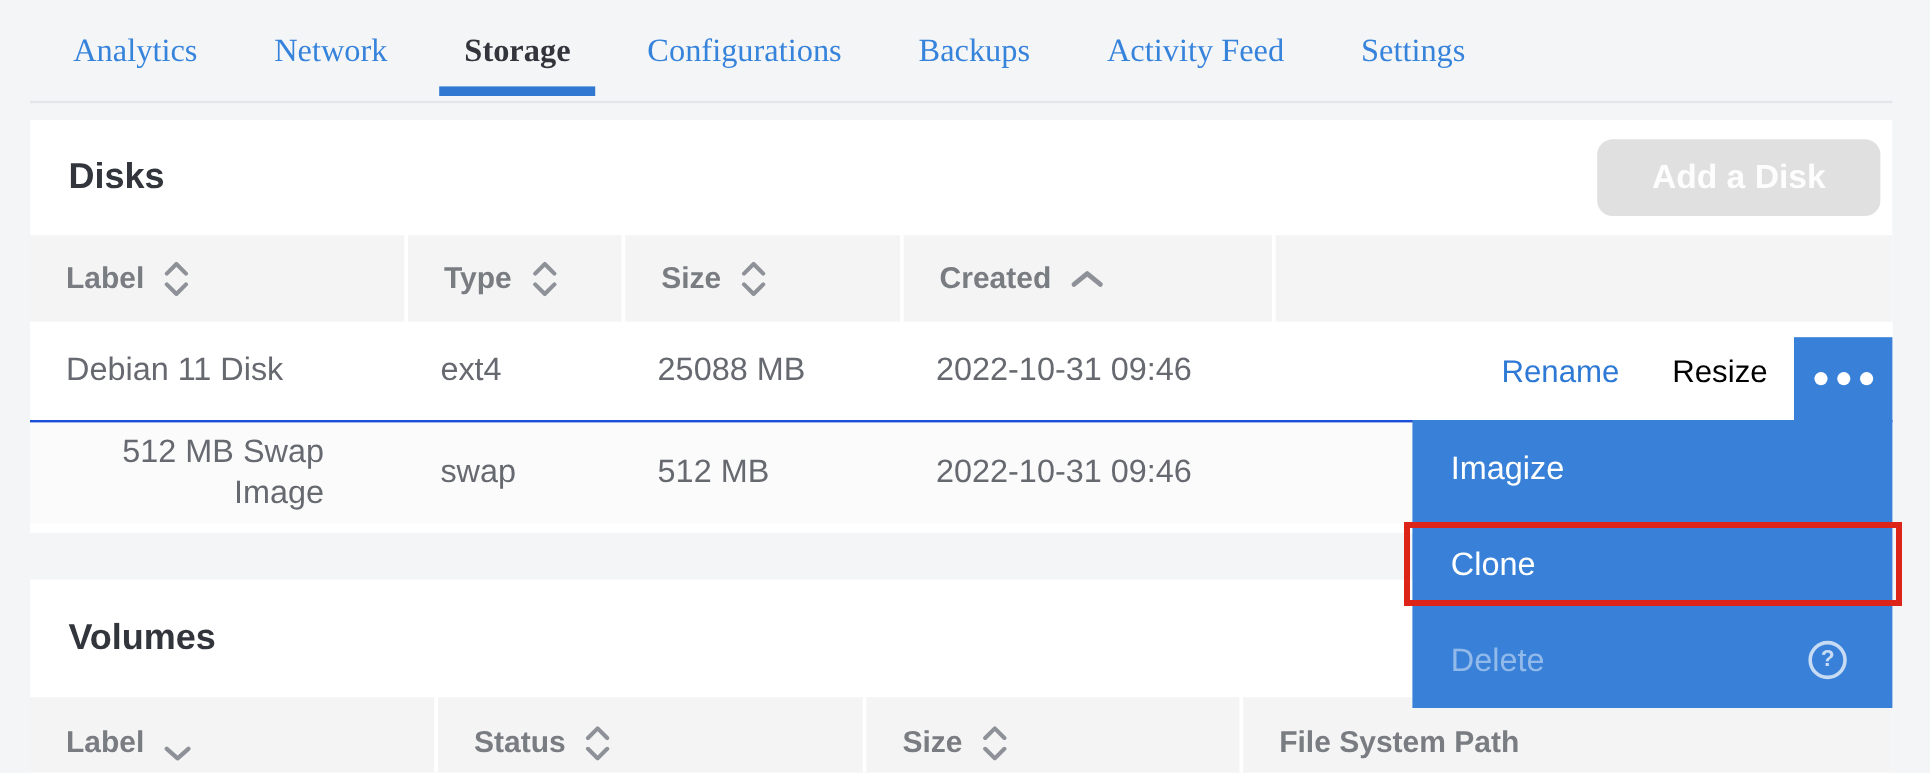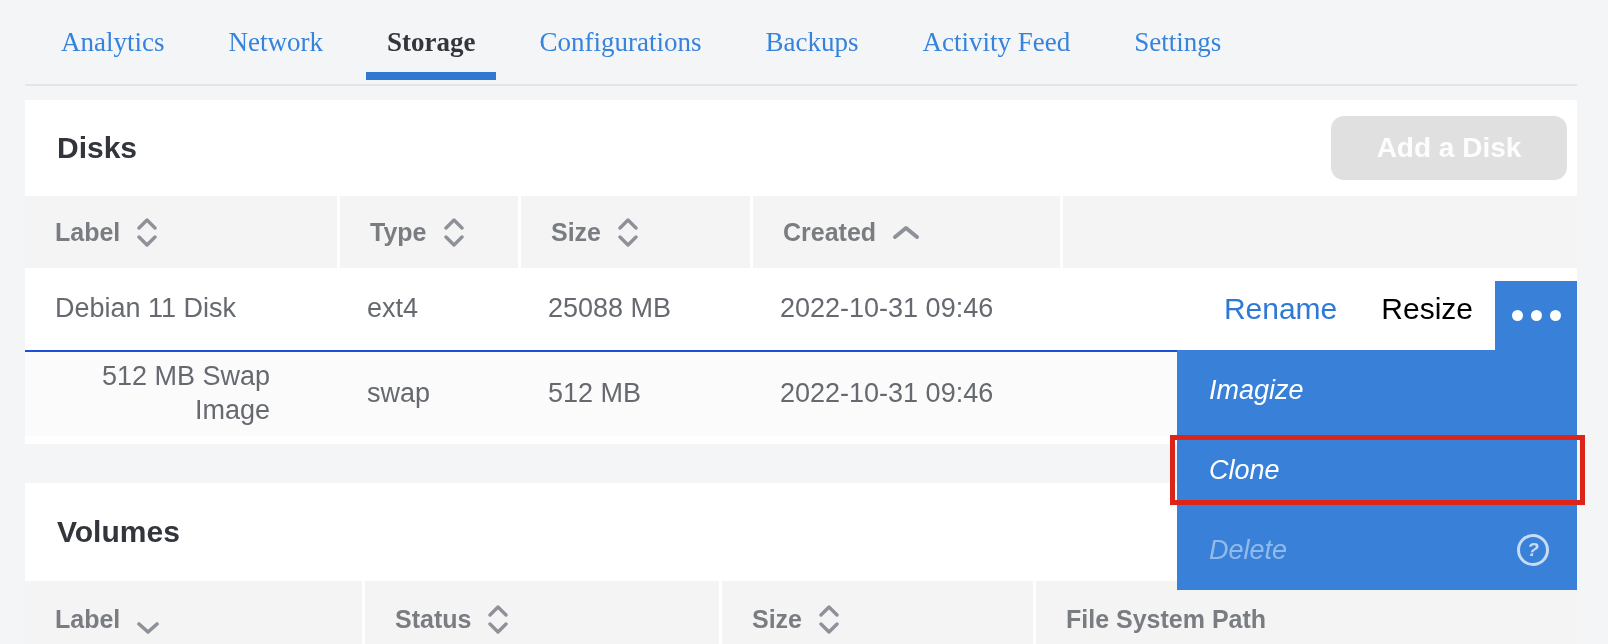"Rename" .action-link { font-size: 30px -> 26px }
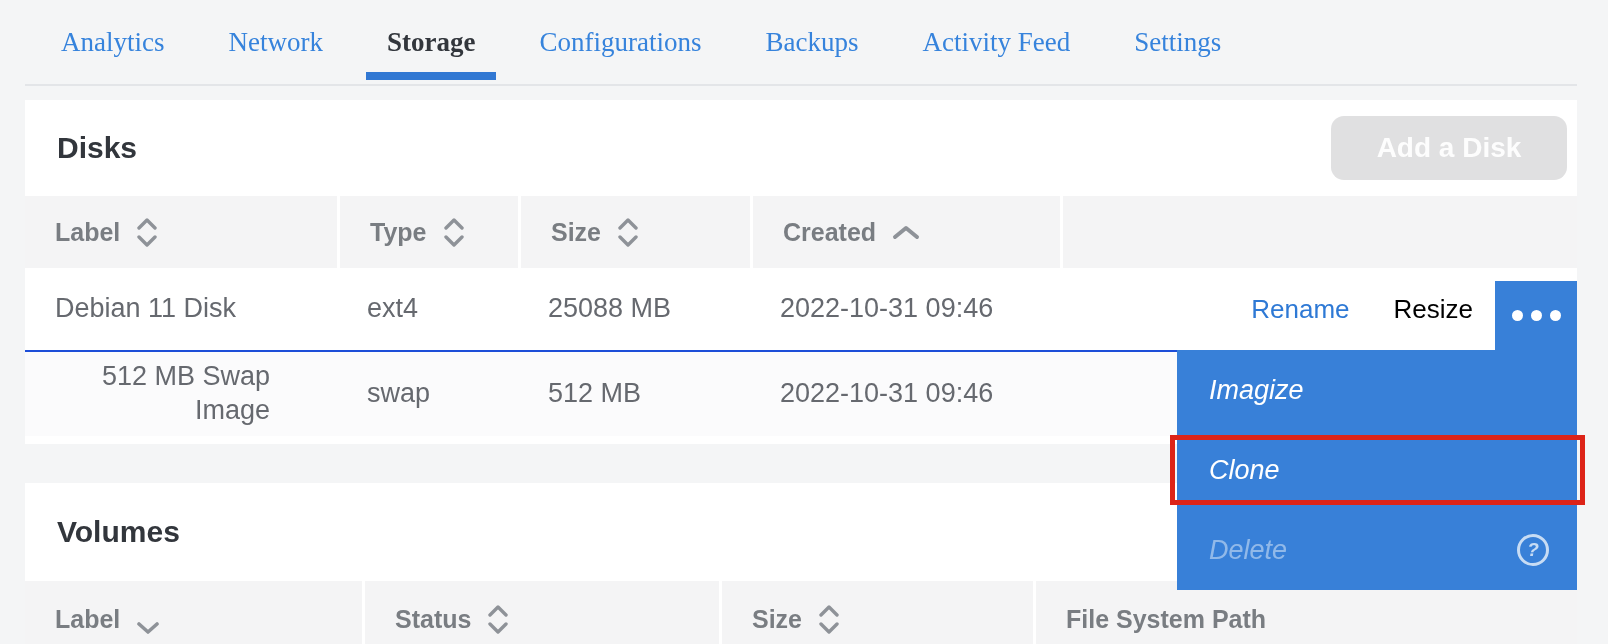"Imagize" .menu-item { font-style: italic -> none; padding: 0 28px 0 32px -> 0 38px 0 32px }
